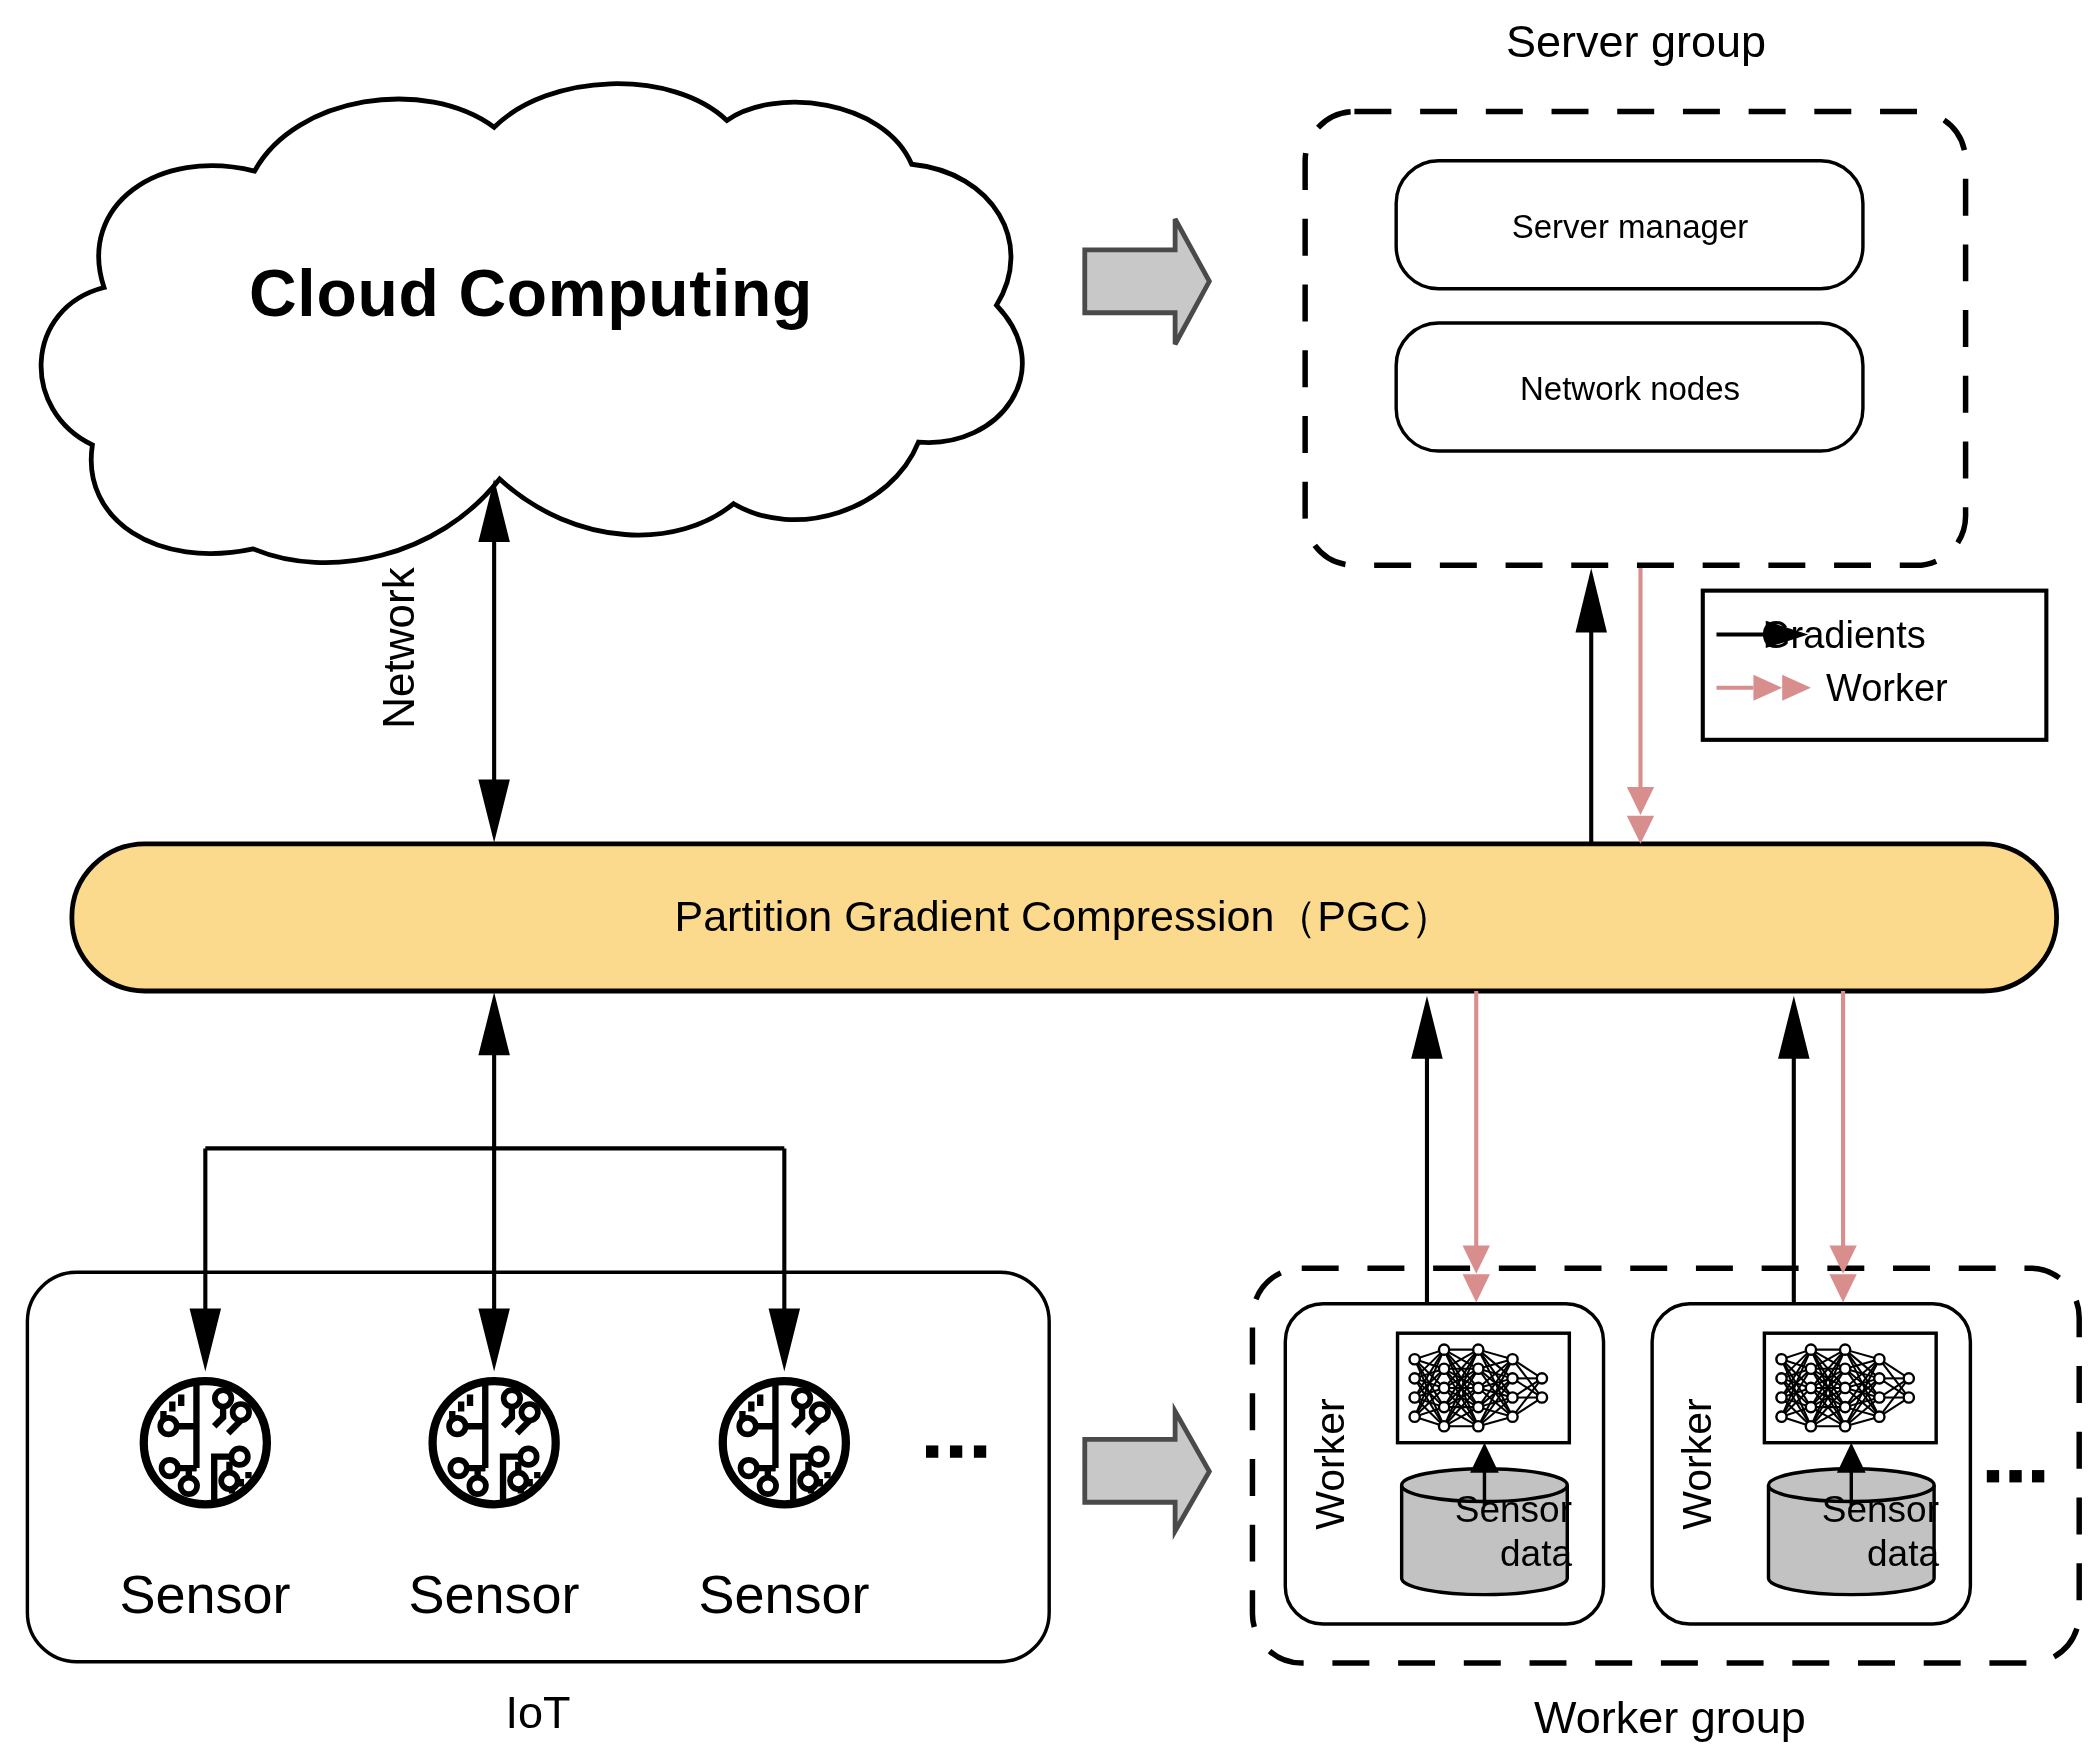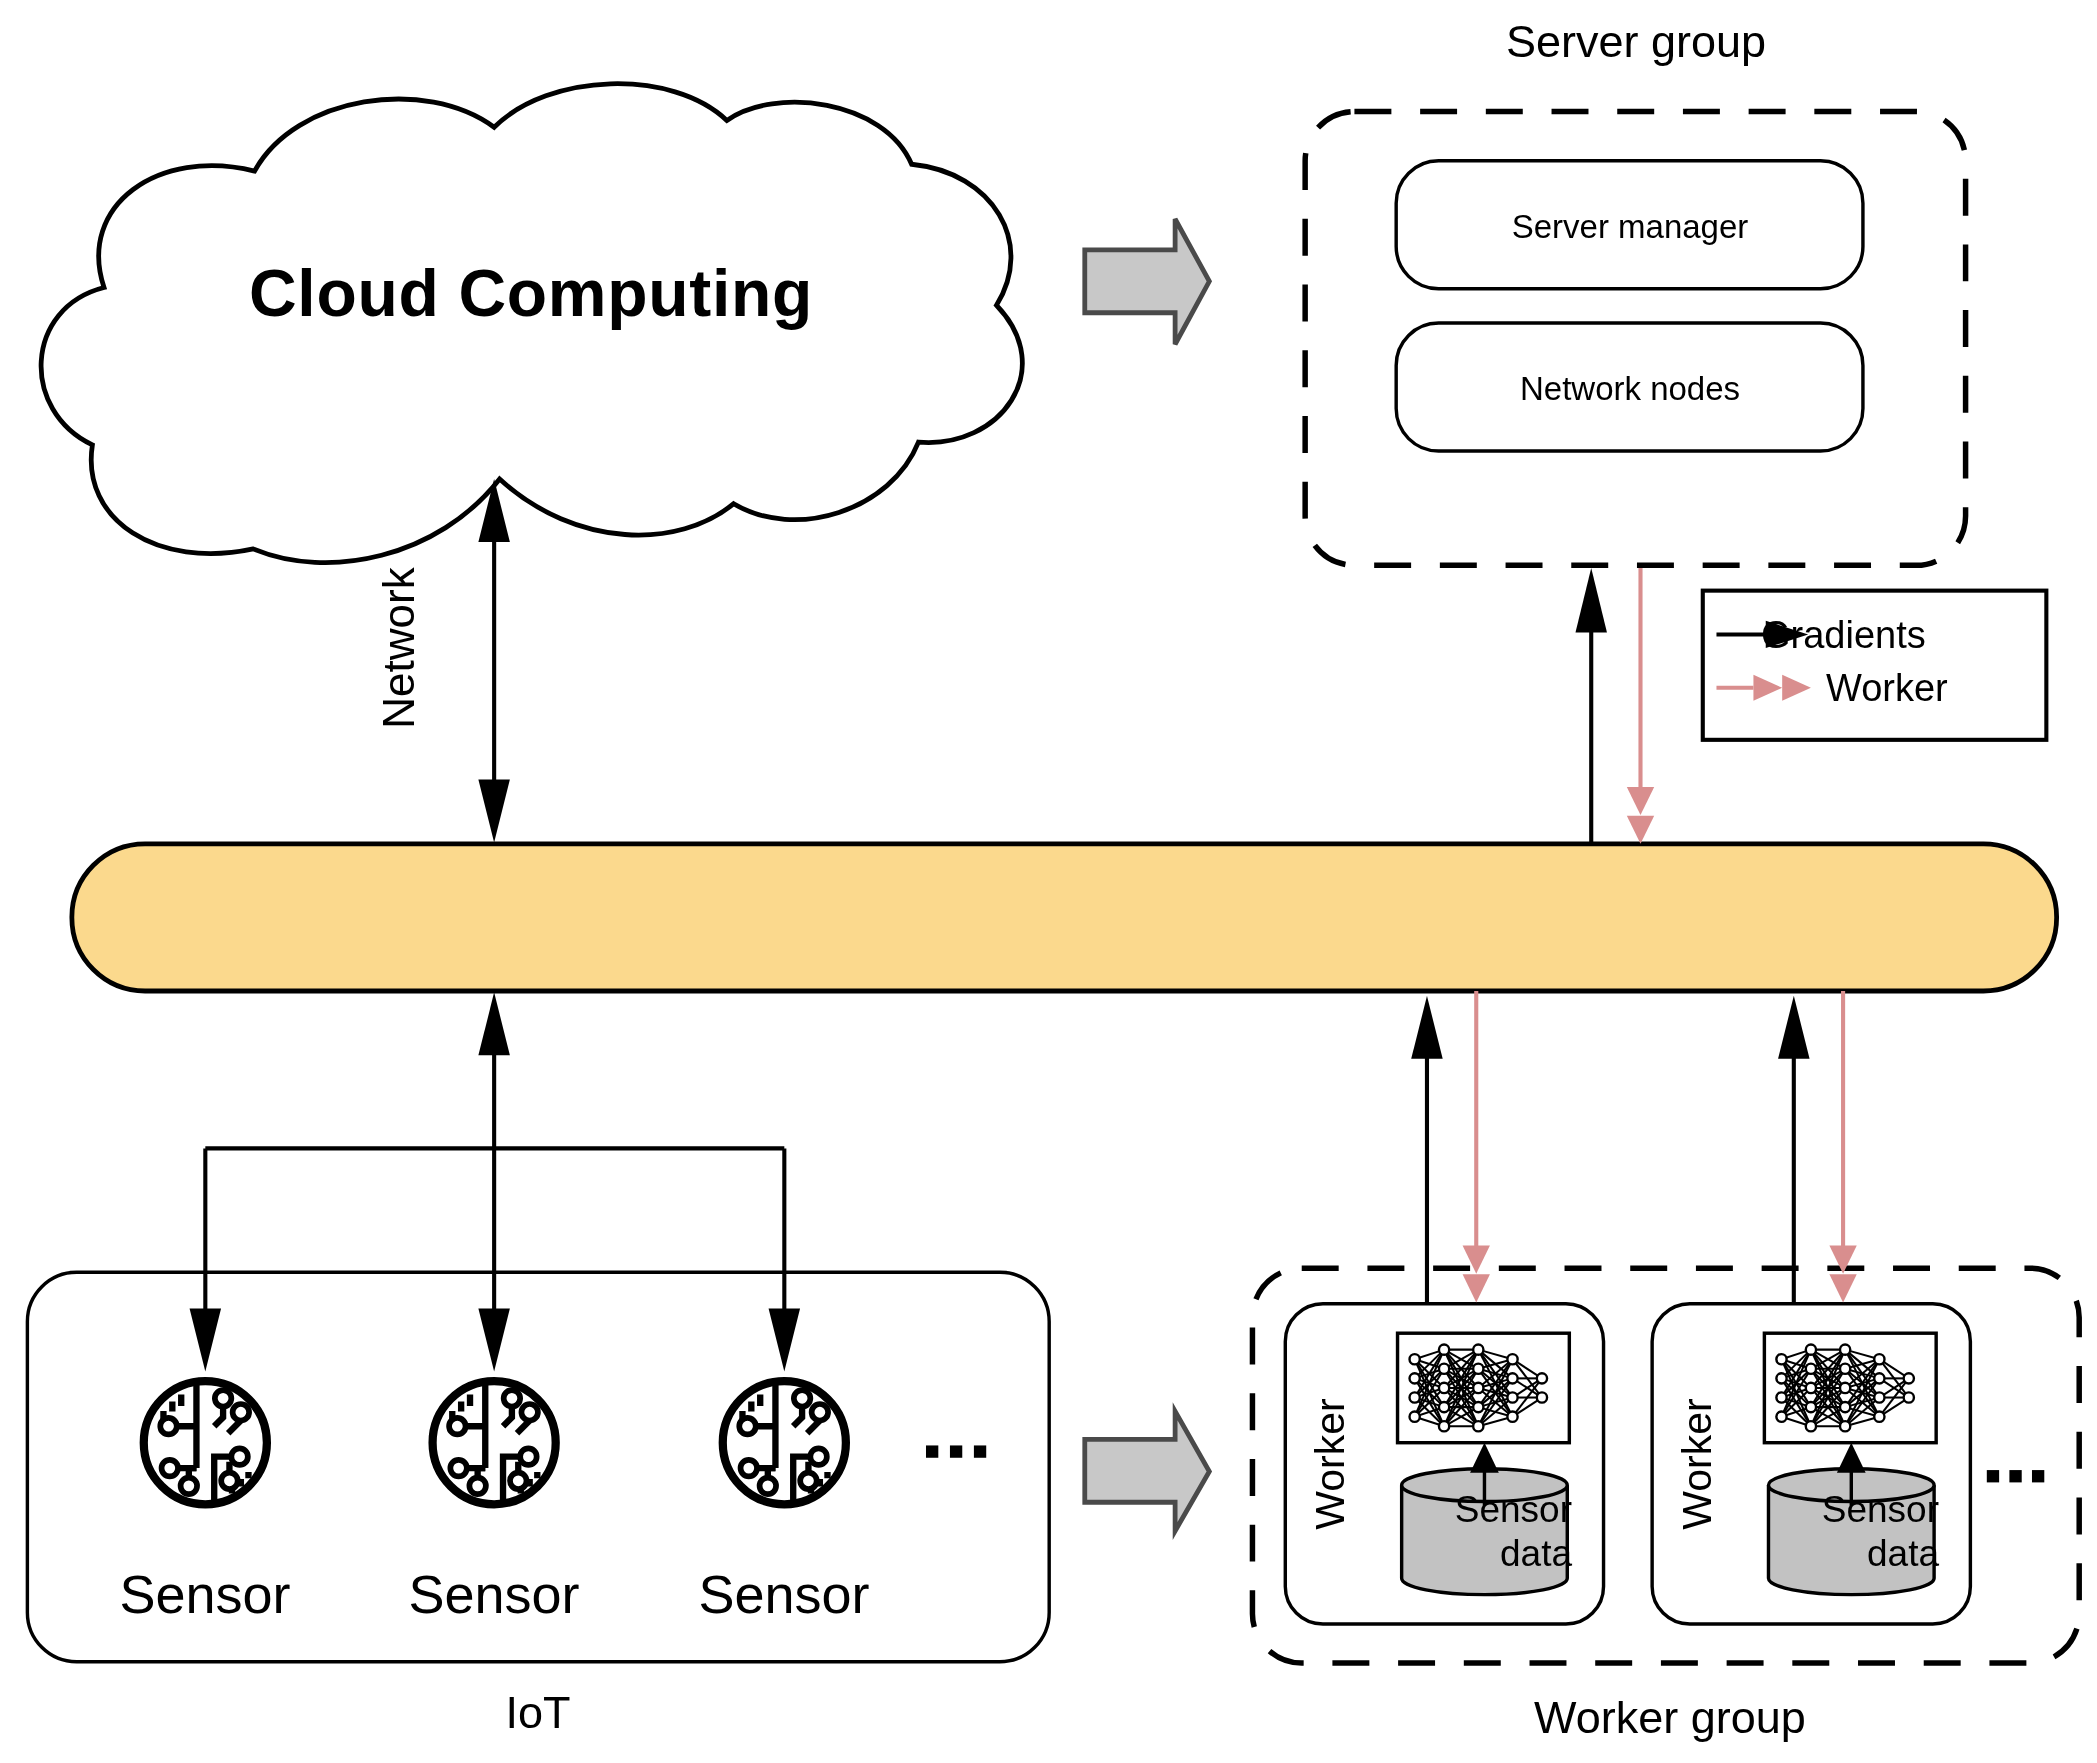"Partition Gradient Compression（PGC）" div.lbl { html: none -> <div>Partition Gradient Compression（PGC）</div> }
